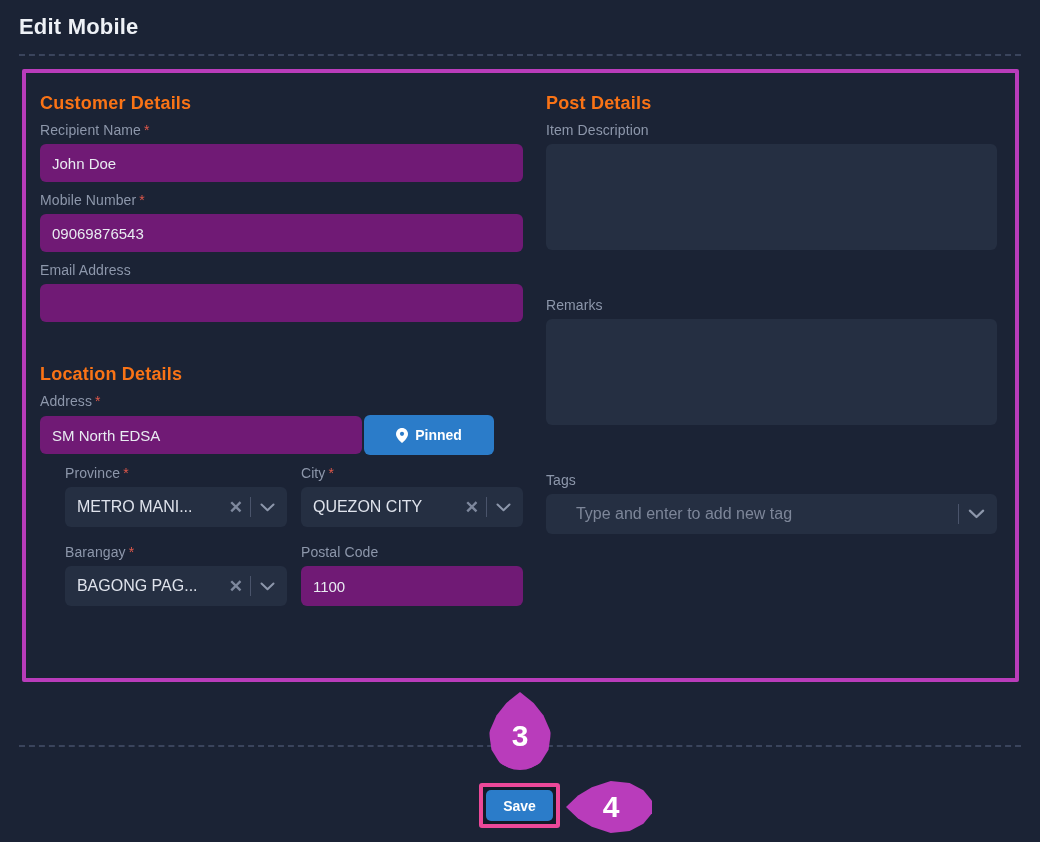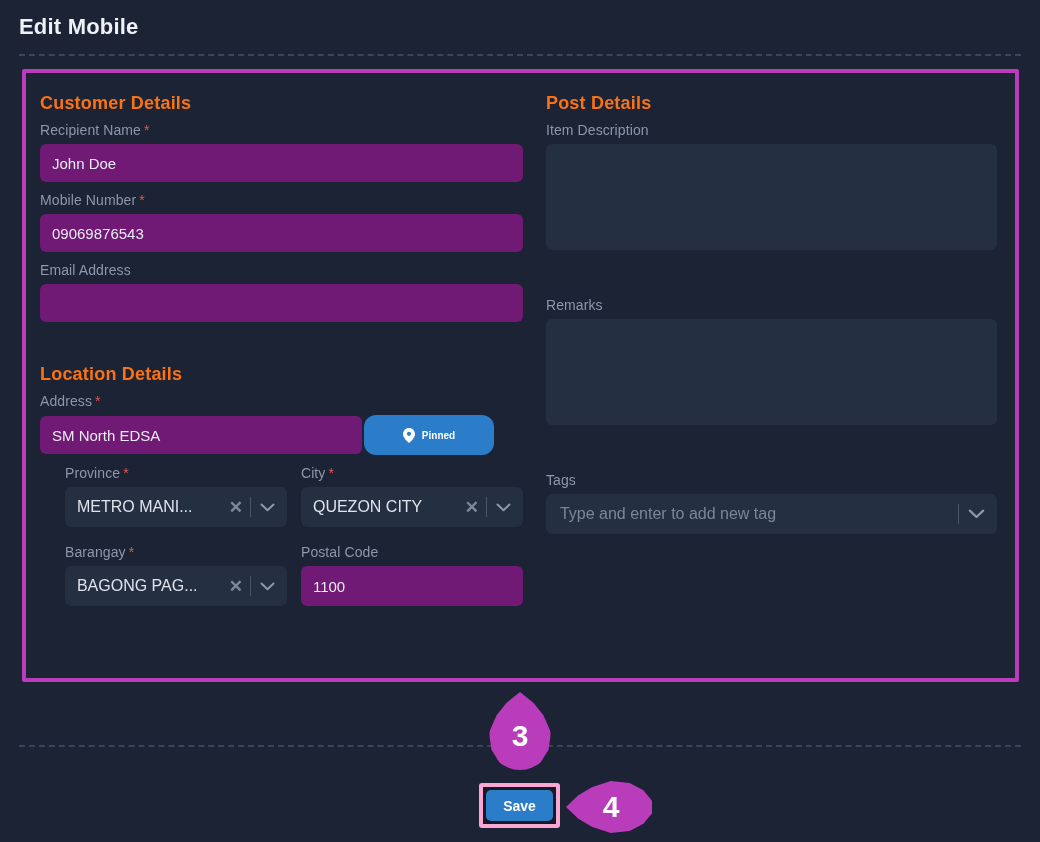"Pinned" .pin-btn { border-radius: 12px -> 6px; font-size: 10px -> 14px }
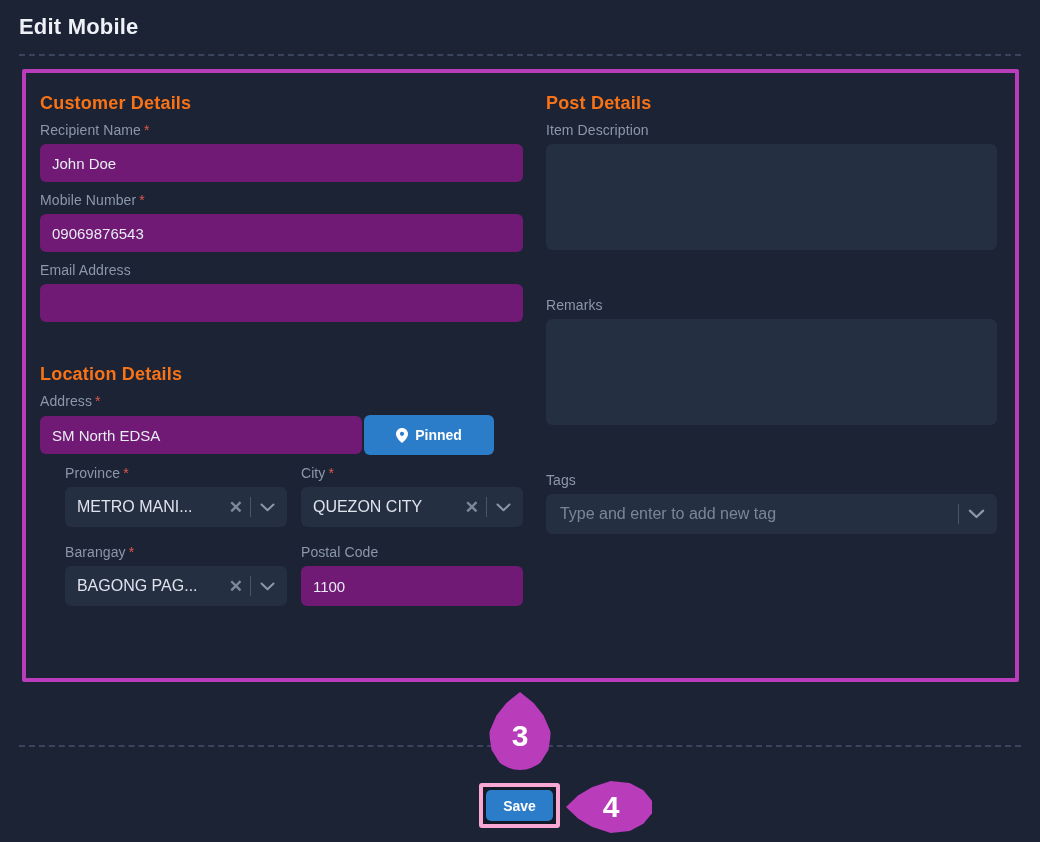"Type and enter to add" .tags-input { margin-left: none -> 16px }
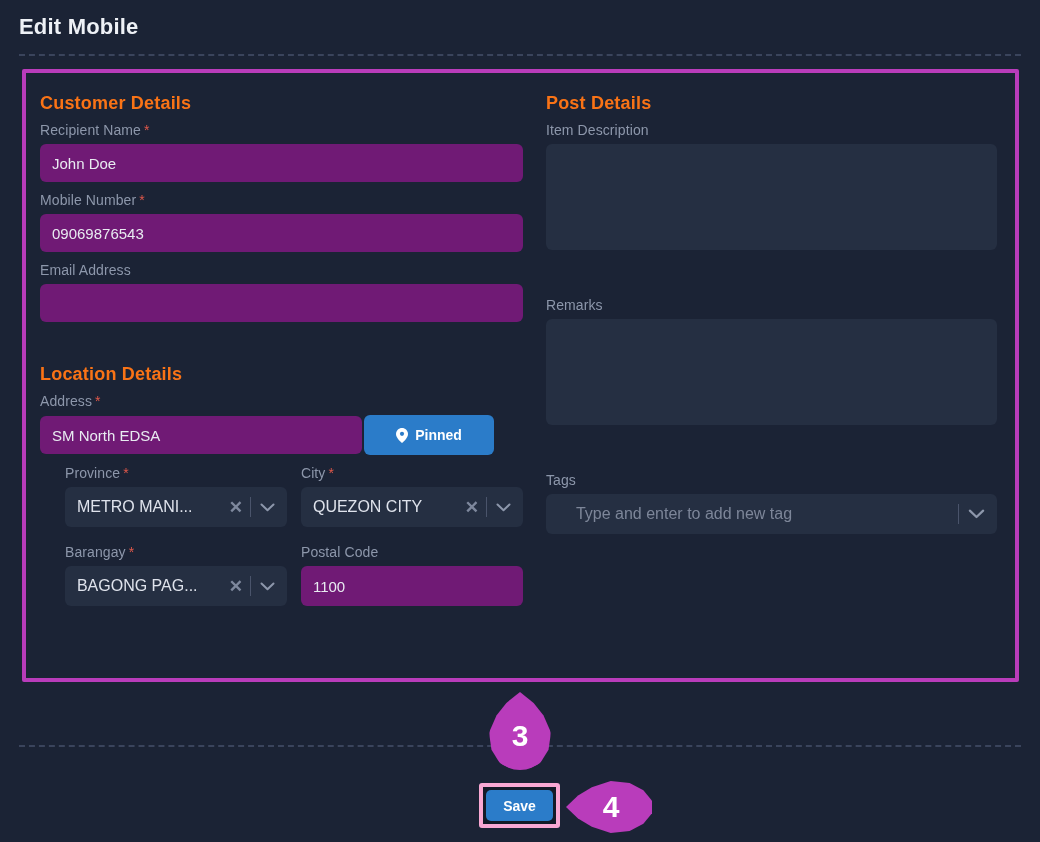"Save" .save-wrap { border: 4px solid #f9a8d4 -> 4px solid #ec4899 }
